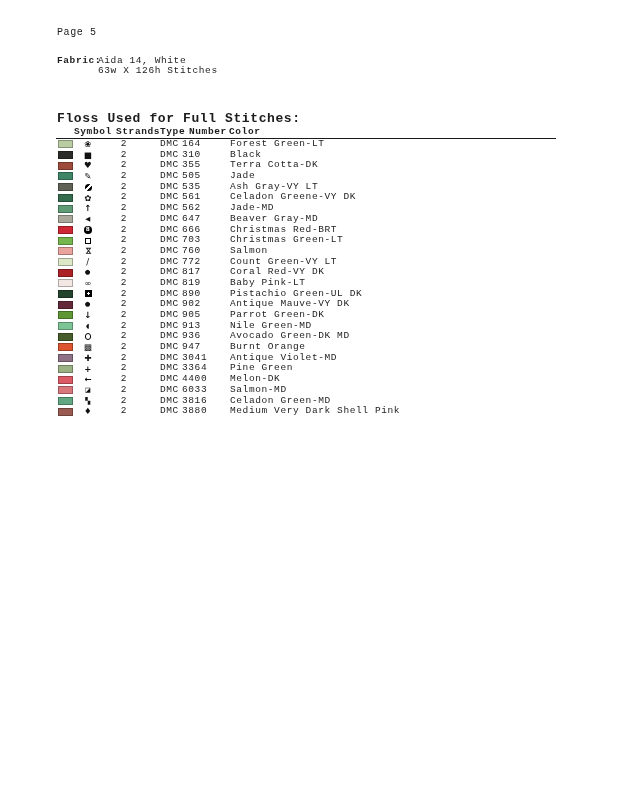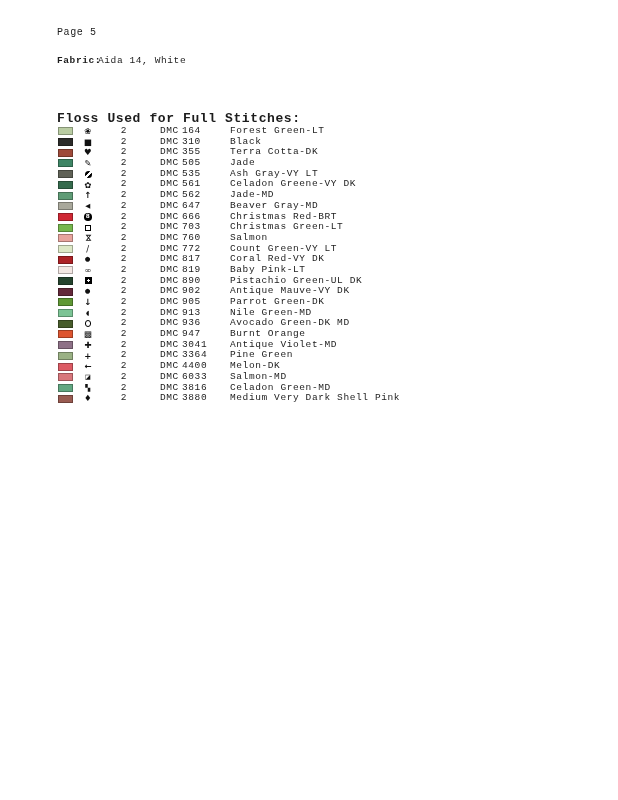"63w X 126h Stitches" div.fi-row { html: none -> <div> <span></span> <span>63w X 126h Stitches</span> </div> }
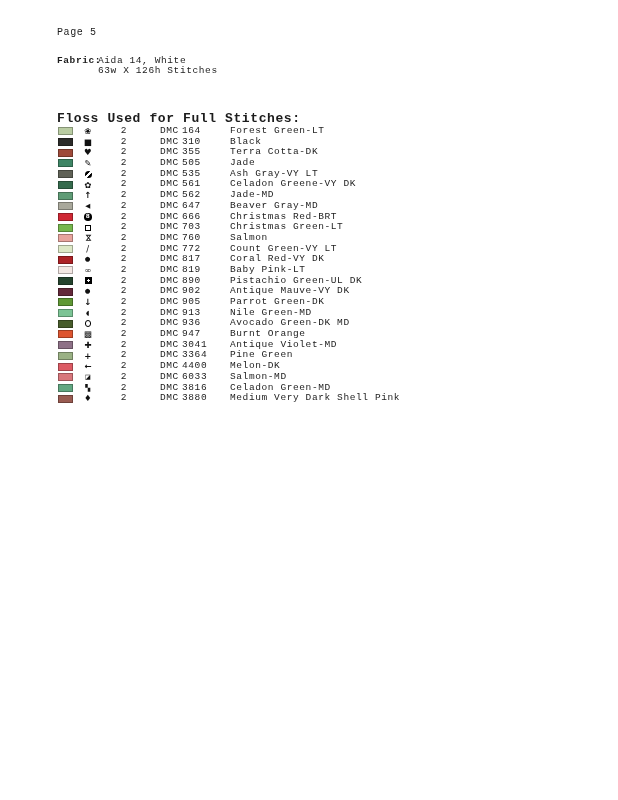"Symbol" div.ft-head { html: none -> <div> <span>Symbol</span> <span>Strands</span> <span>Type</span> <span>Number</span> <span>Color</span> </div> }
